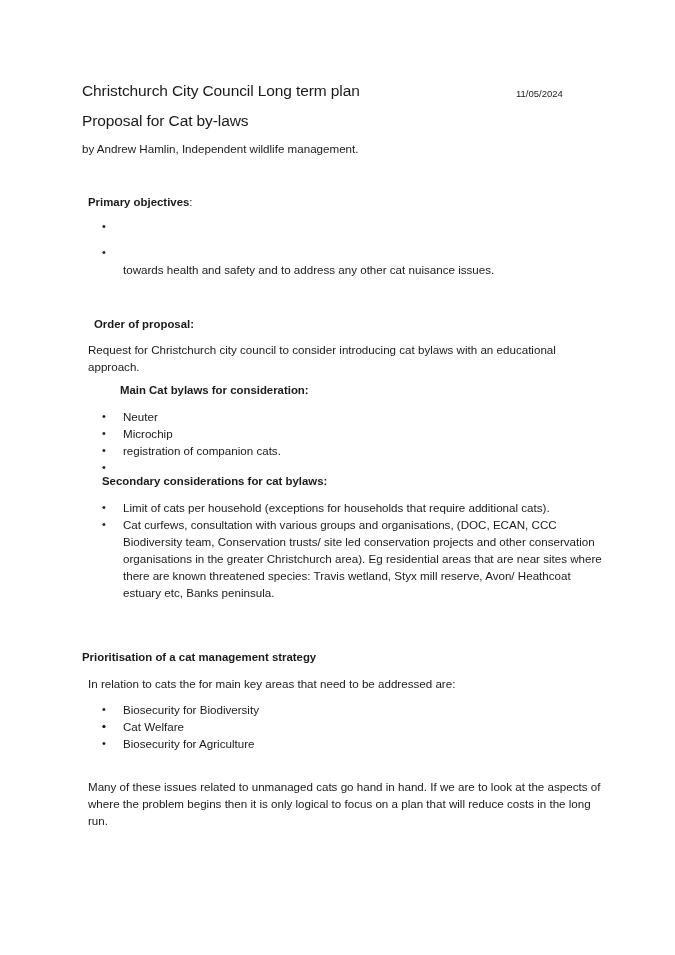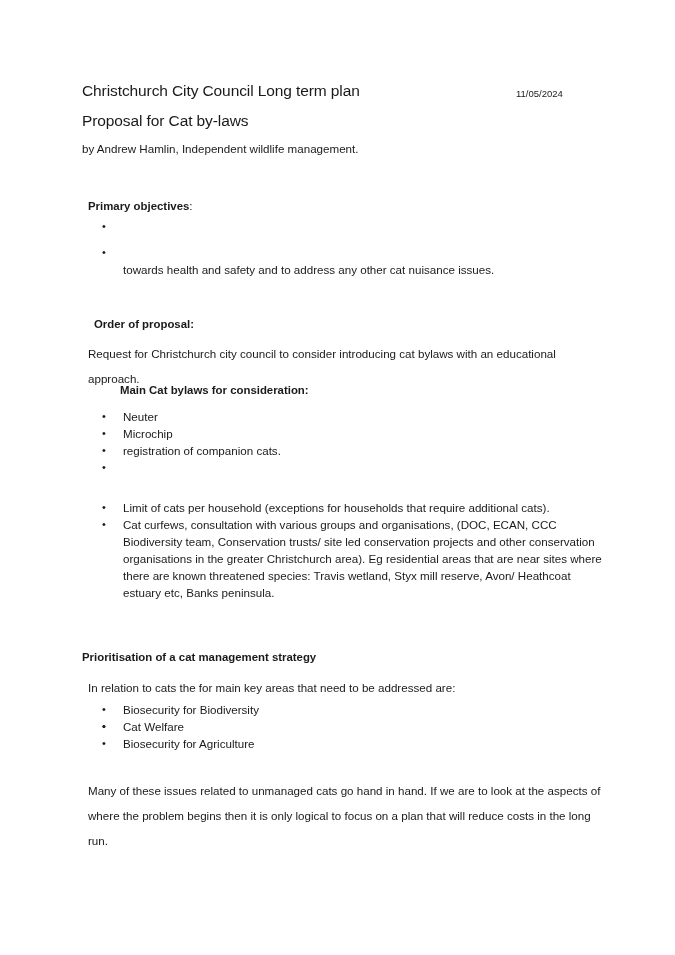"Primary objectives:" .p { line-height: 25px -> 17px }
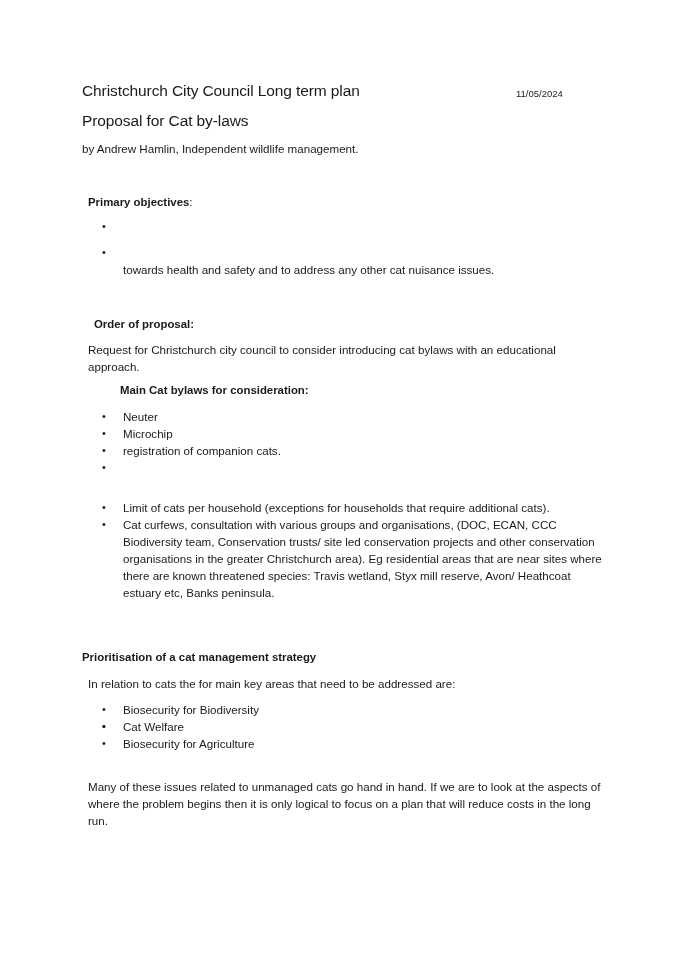"Secondary considerations for cat bylaws:" div.abs { html: none -> <div>Secondary considerations for cat bylaws:</div> }
